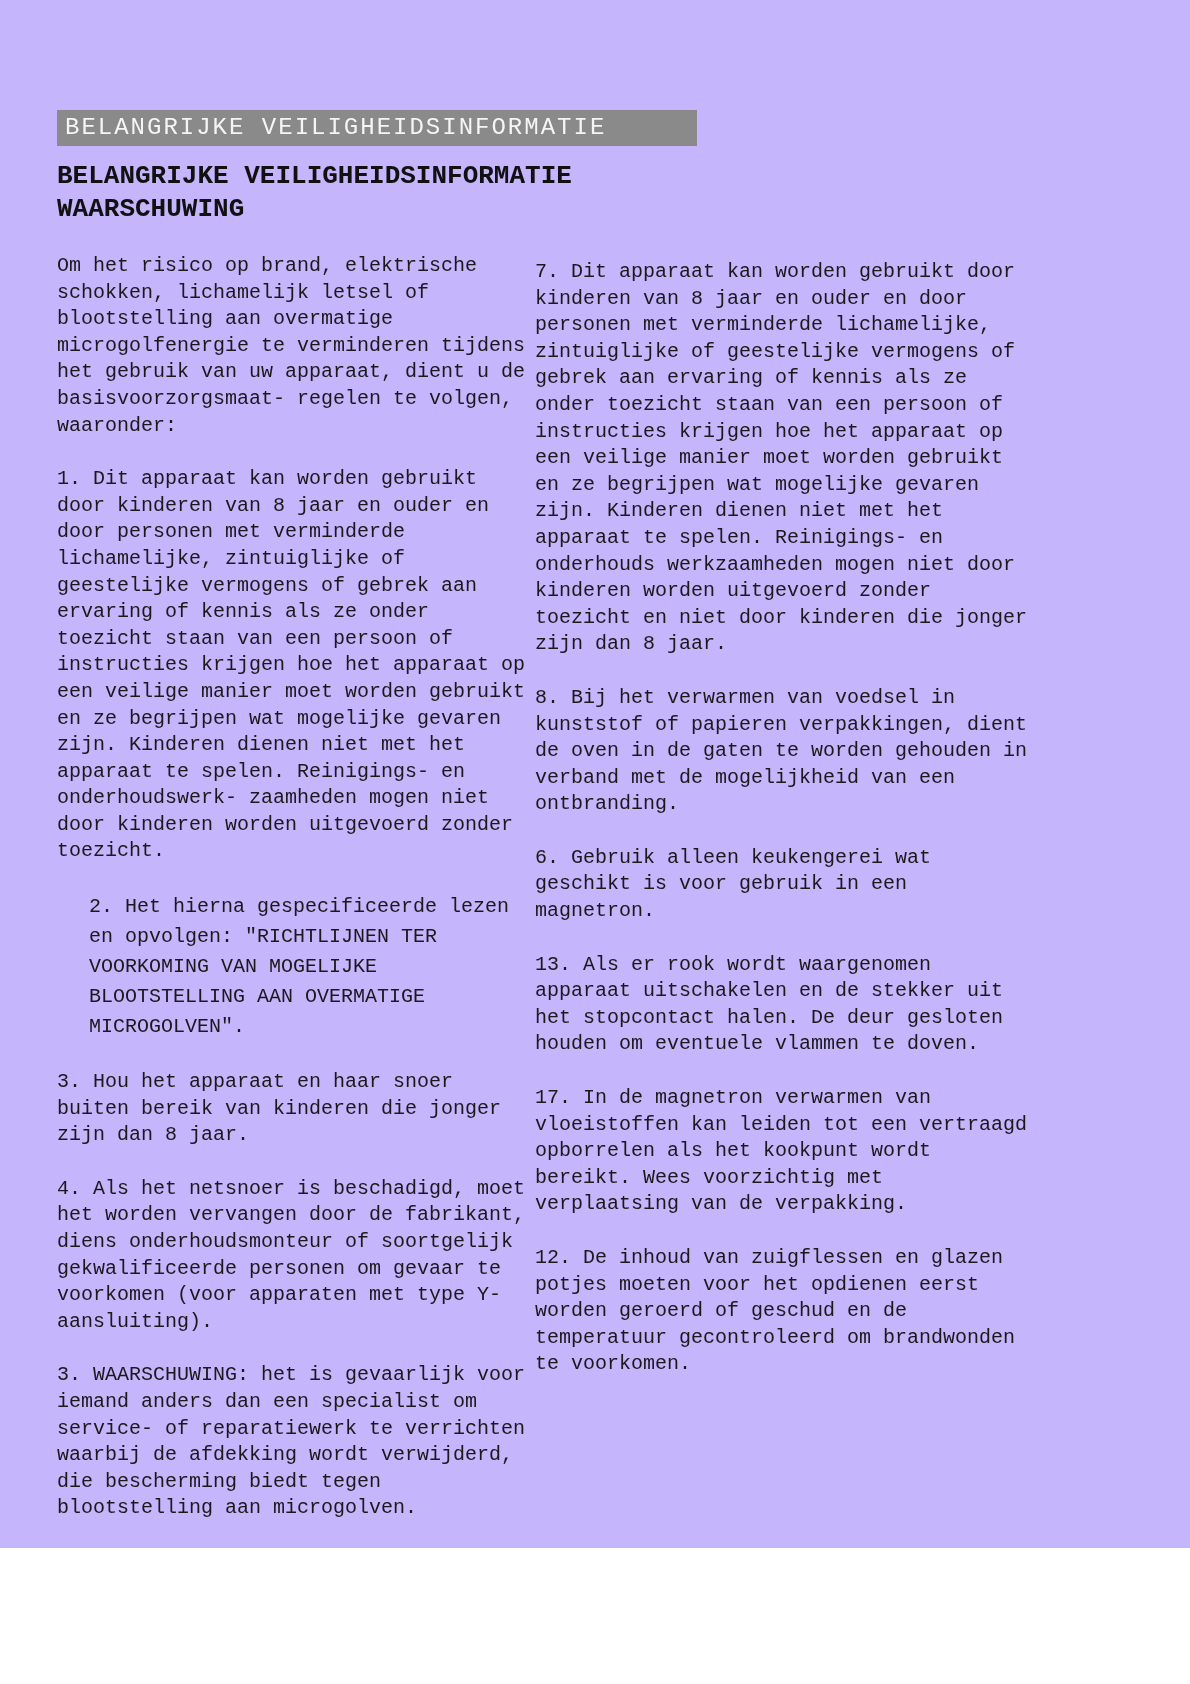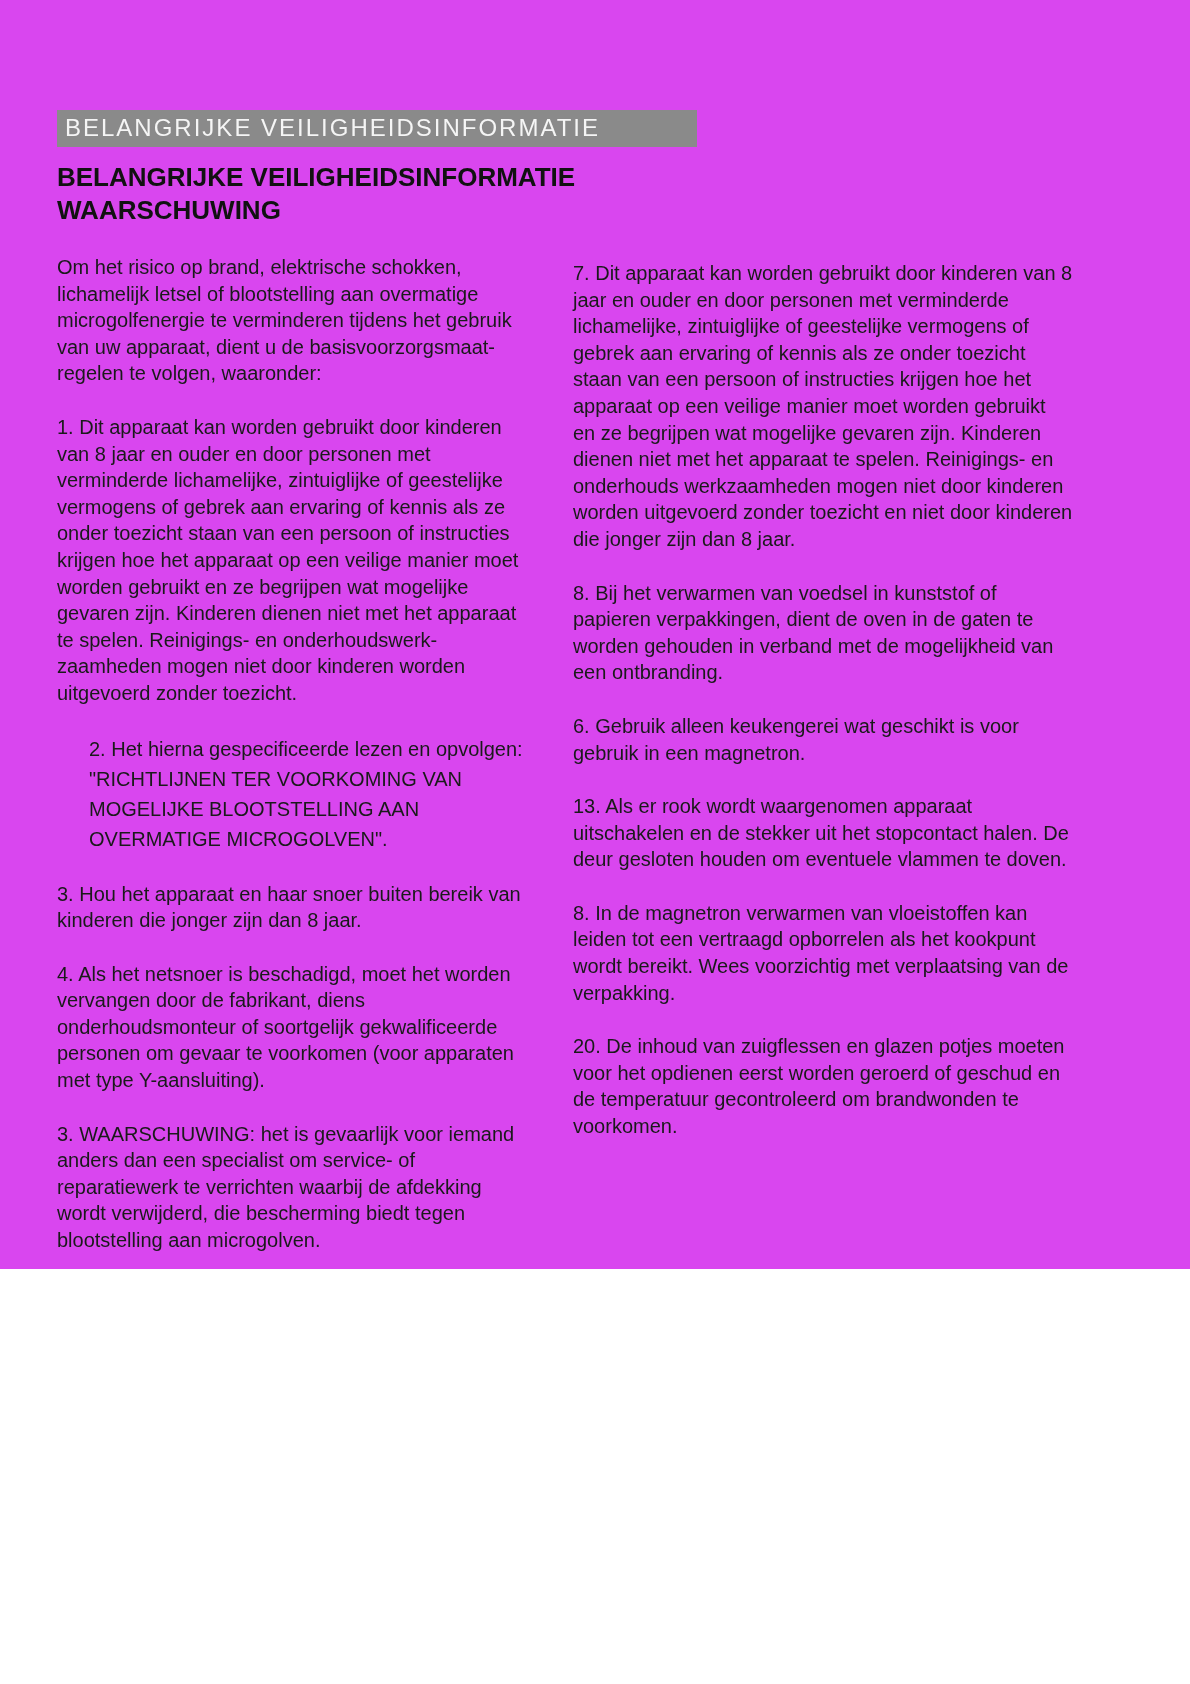"BELANGRIJKE VEILIGHEIDSINFORMATIE" .page { background: #d946ef -> #c4b5fd; font-family: Liberation Sans, sans-serif -> Liberation Mono, monospace; height: 1269px -> 1548px }
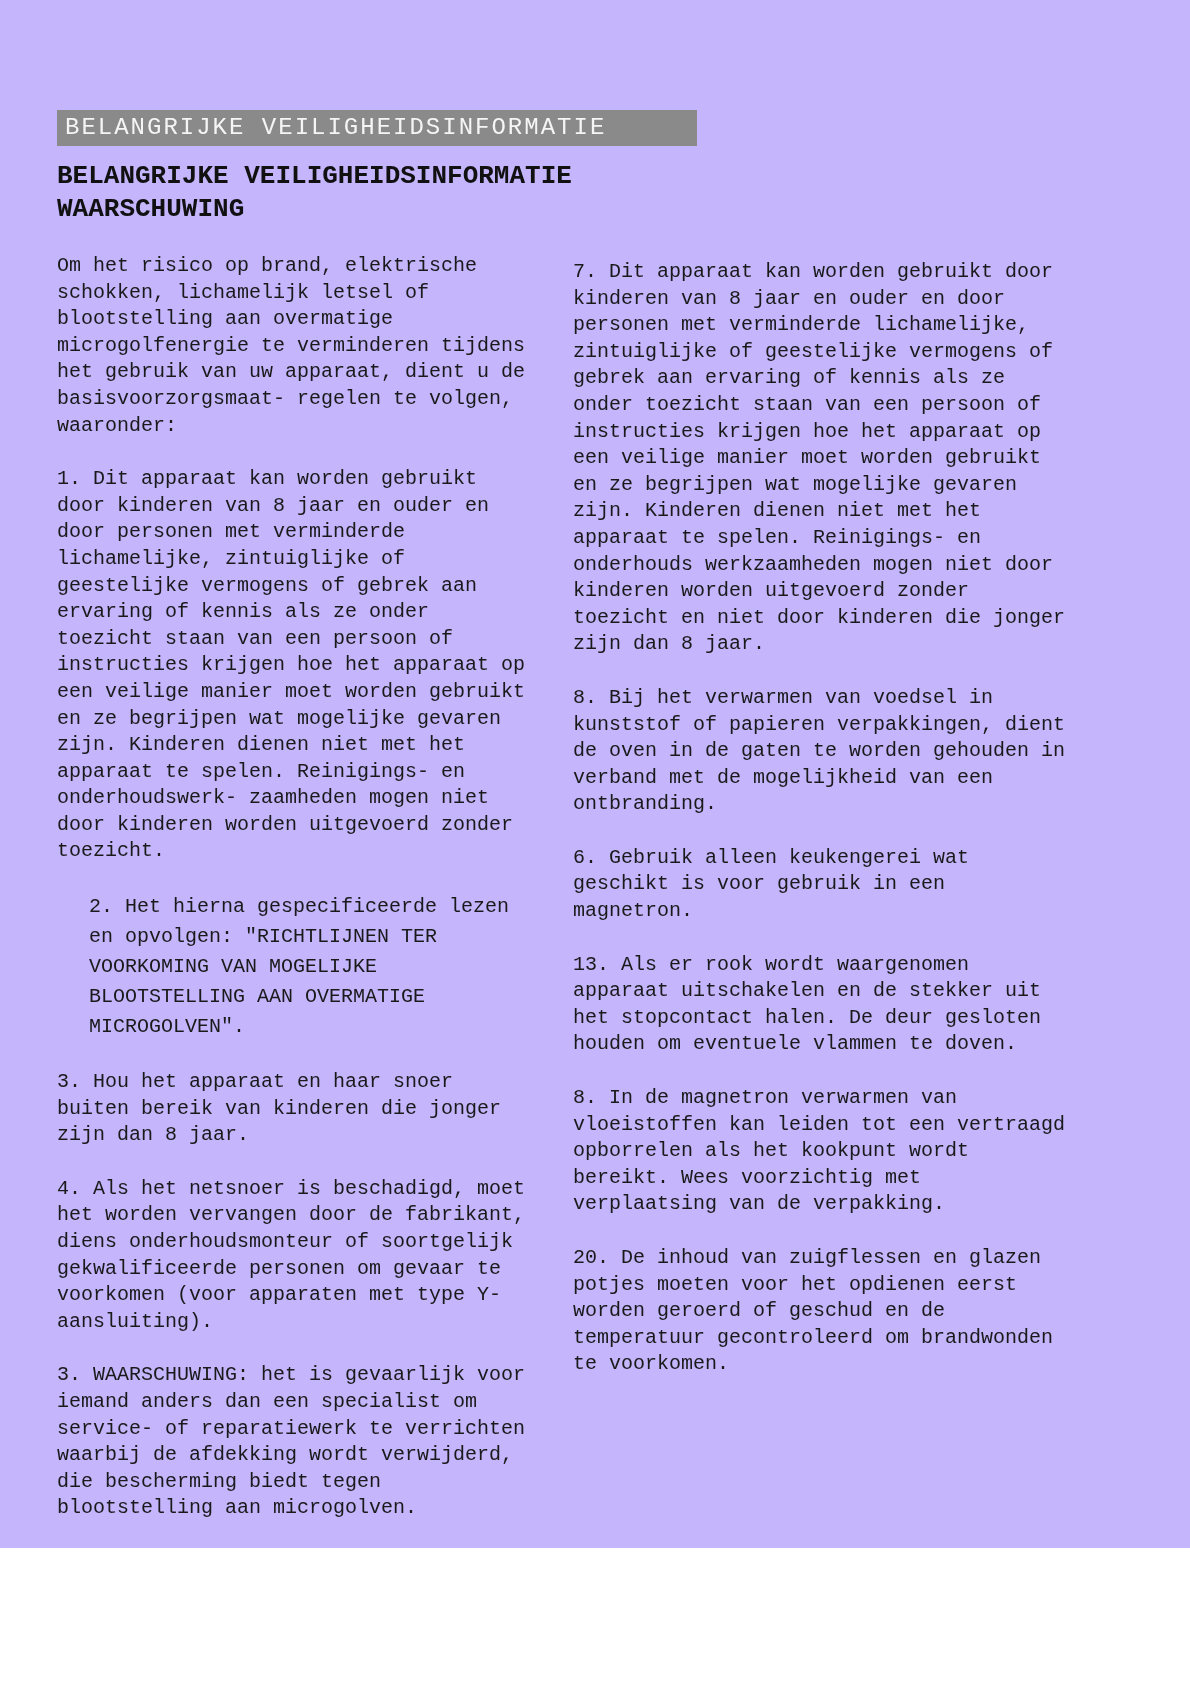"Om het risico op brand," .columns { gap: 38px -> none }
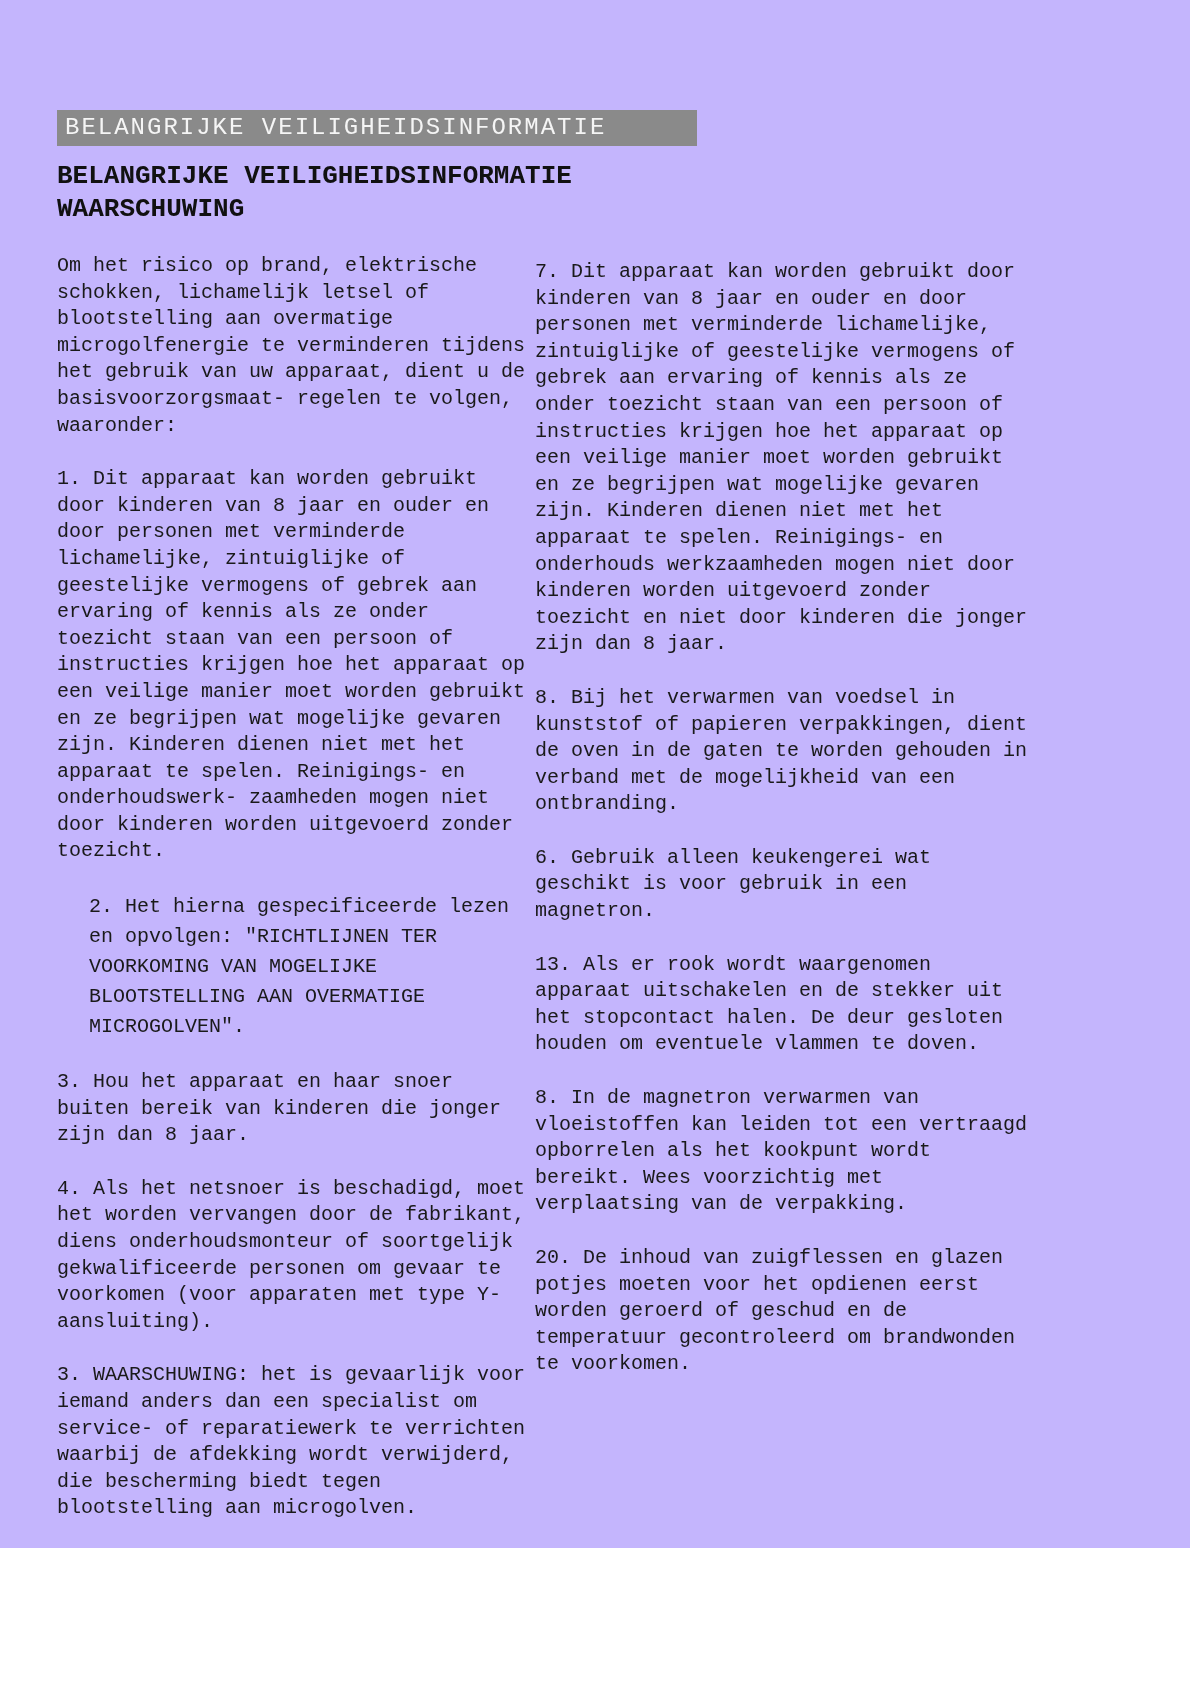"8. In de magnetron verwarmen" p.para { text: 8 -> 17 }
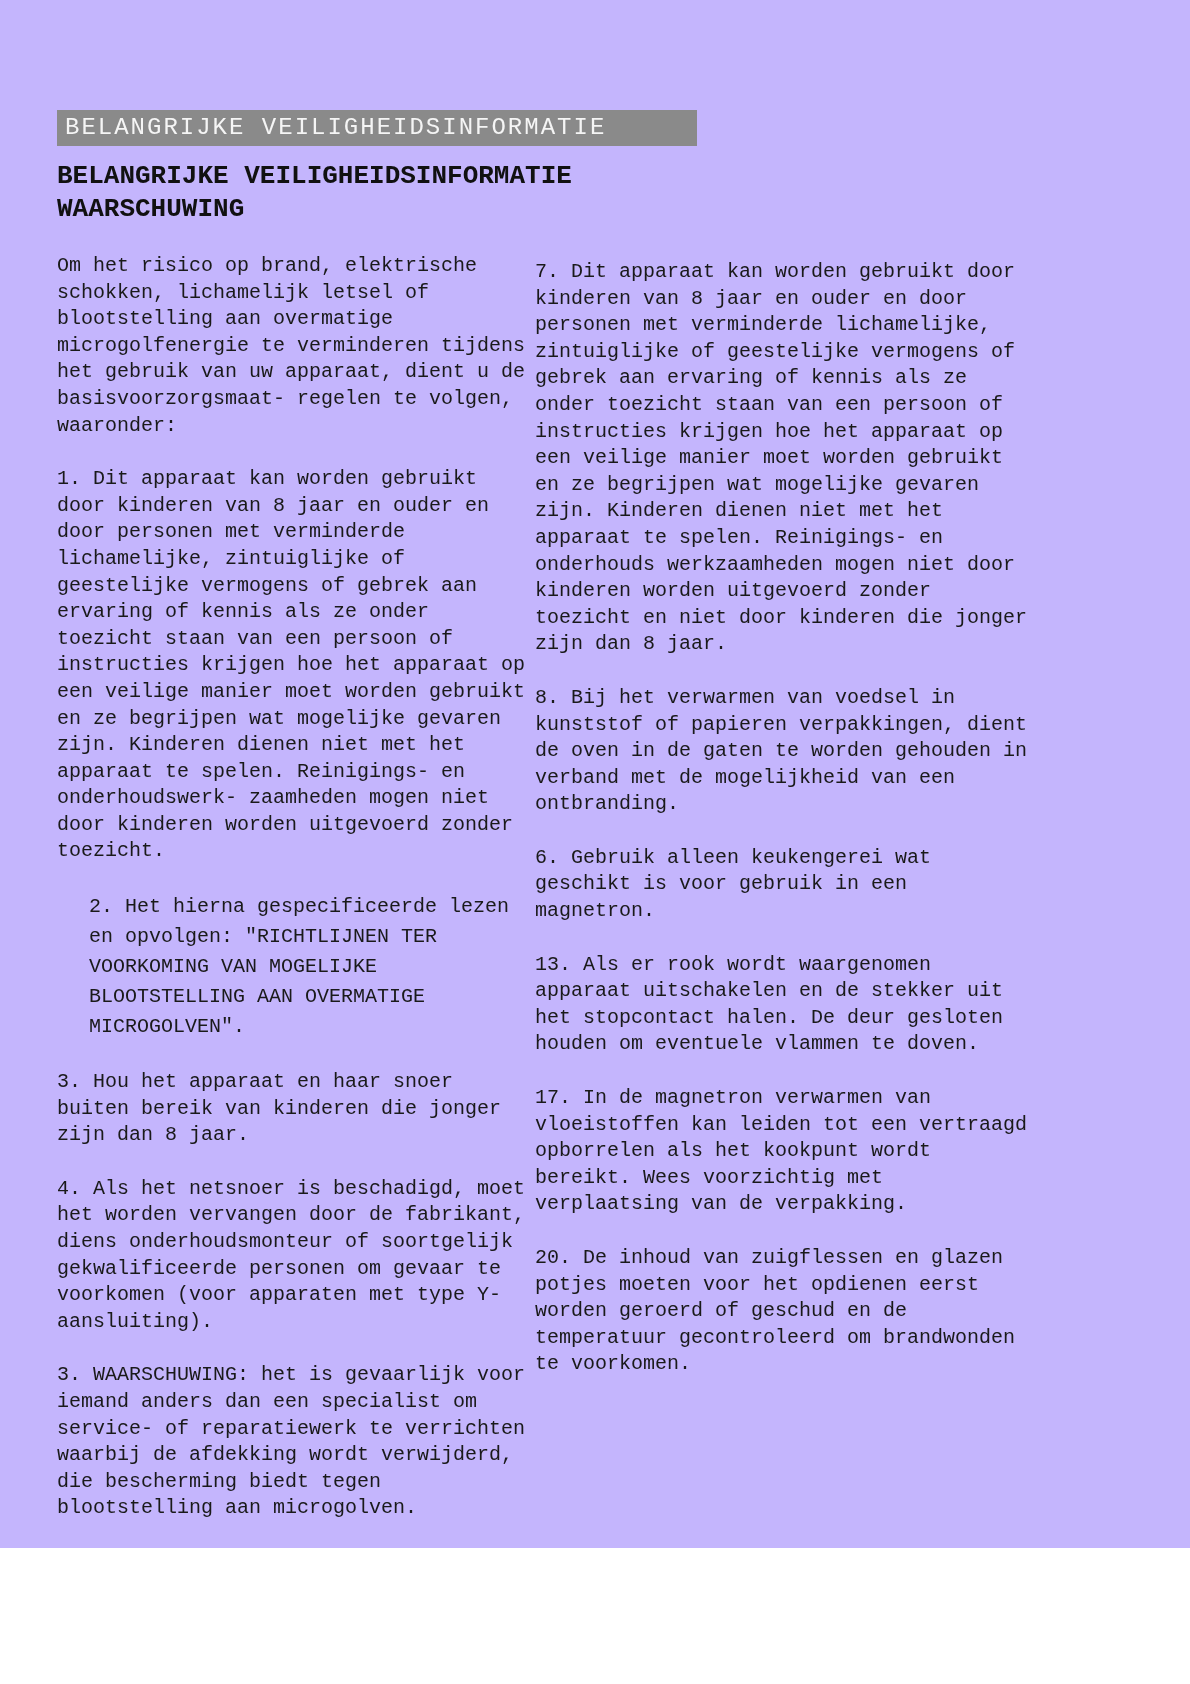"20. De inhoud van zuigflessen" p.para { text: 20 -> 12 }
